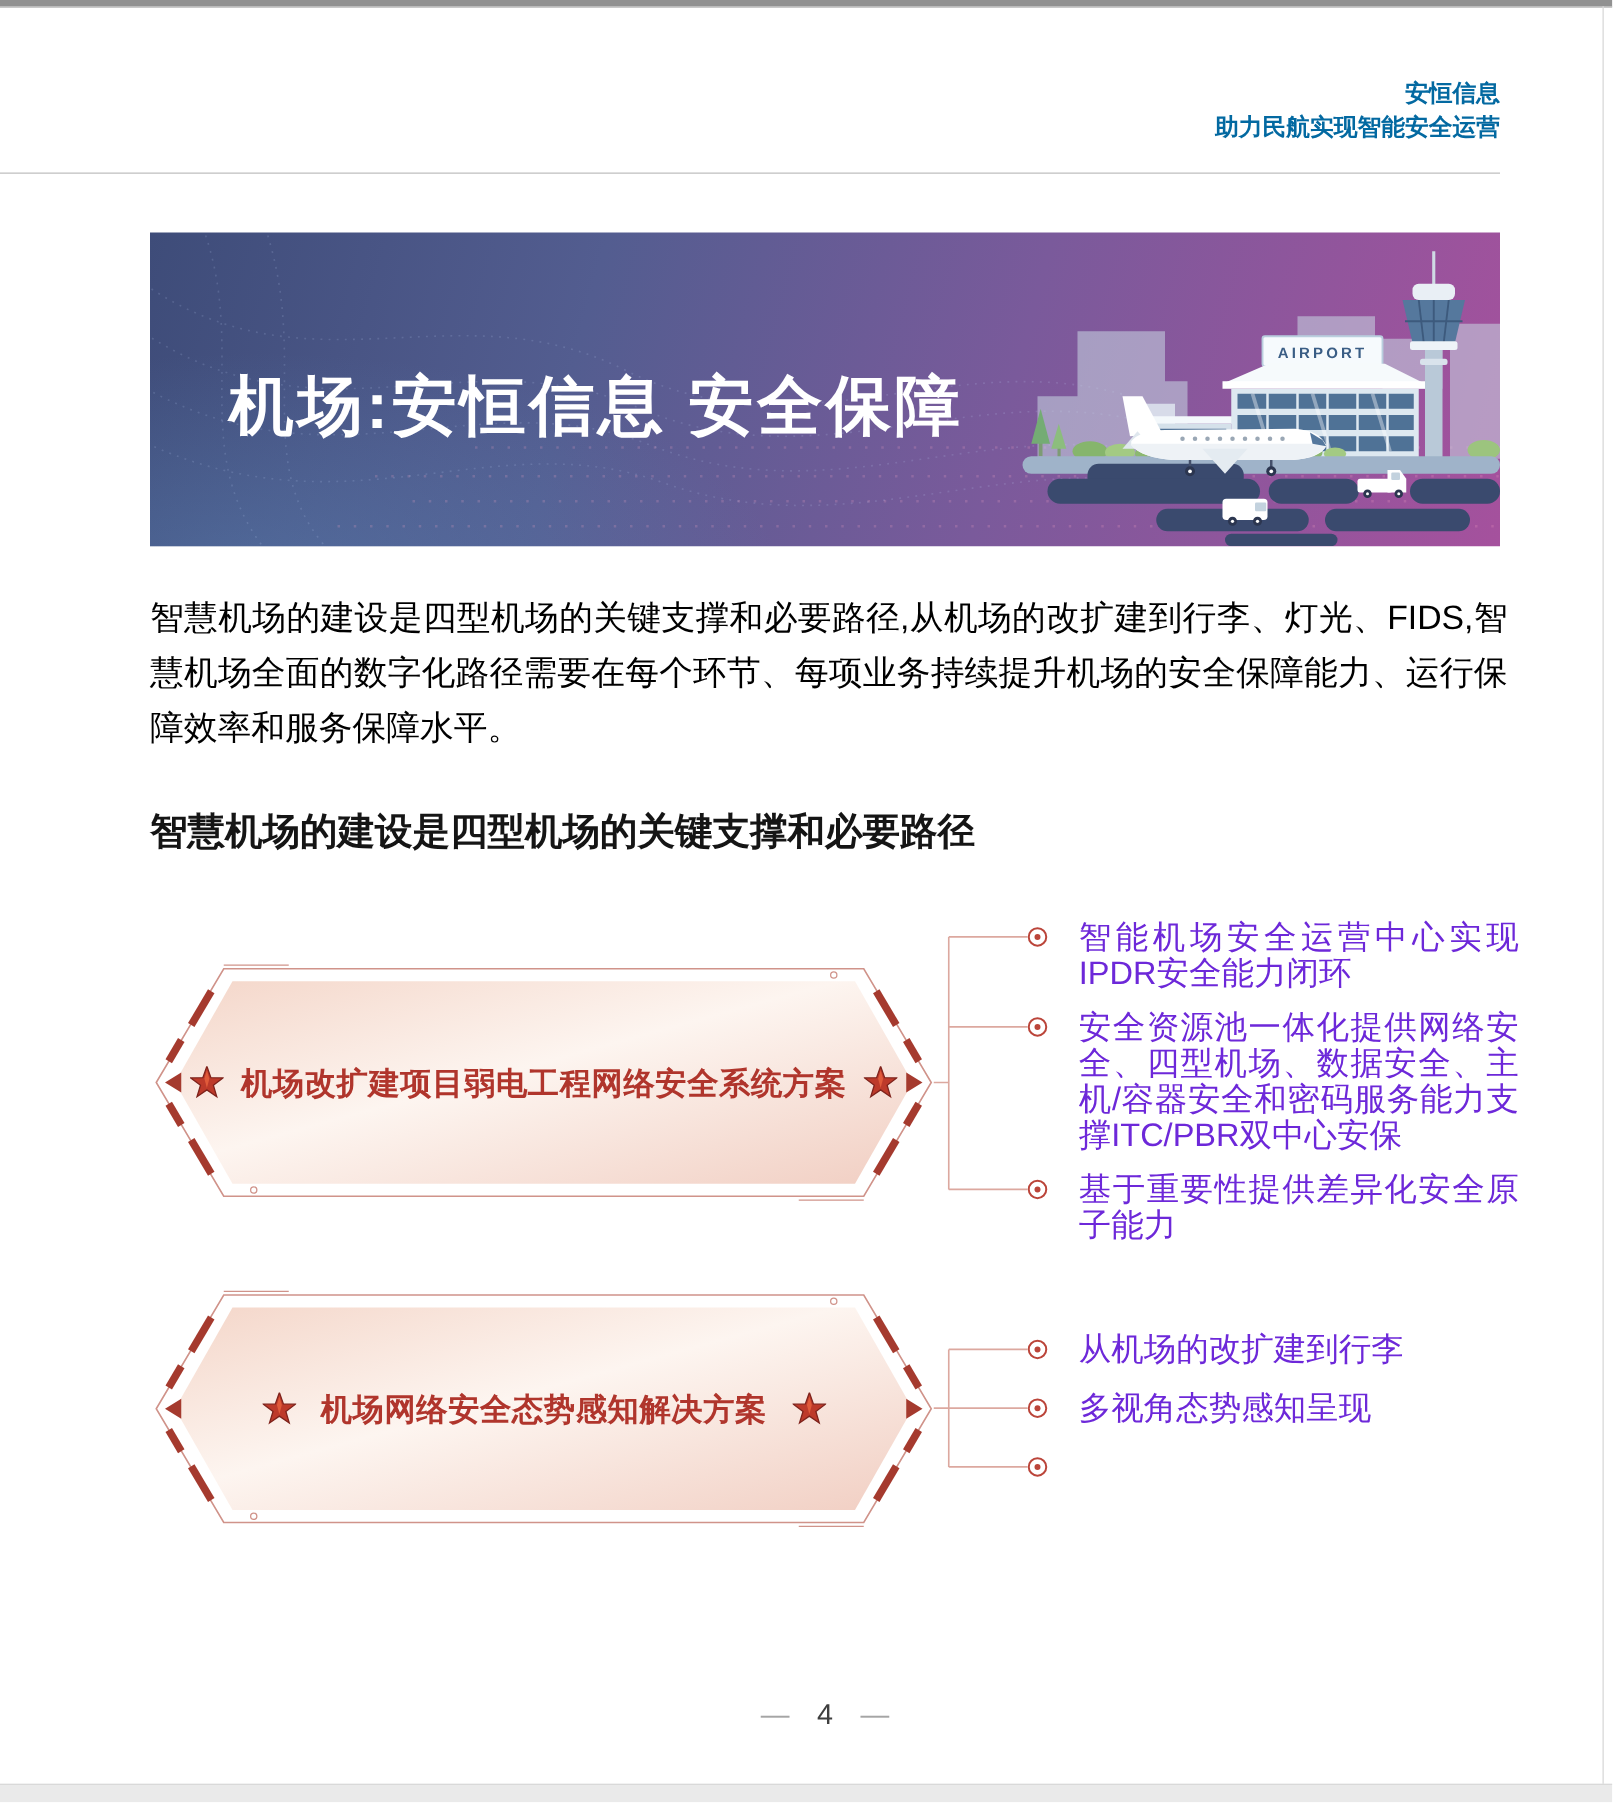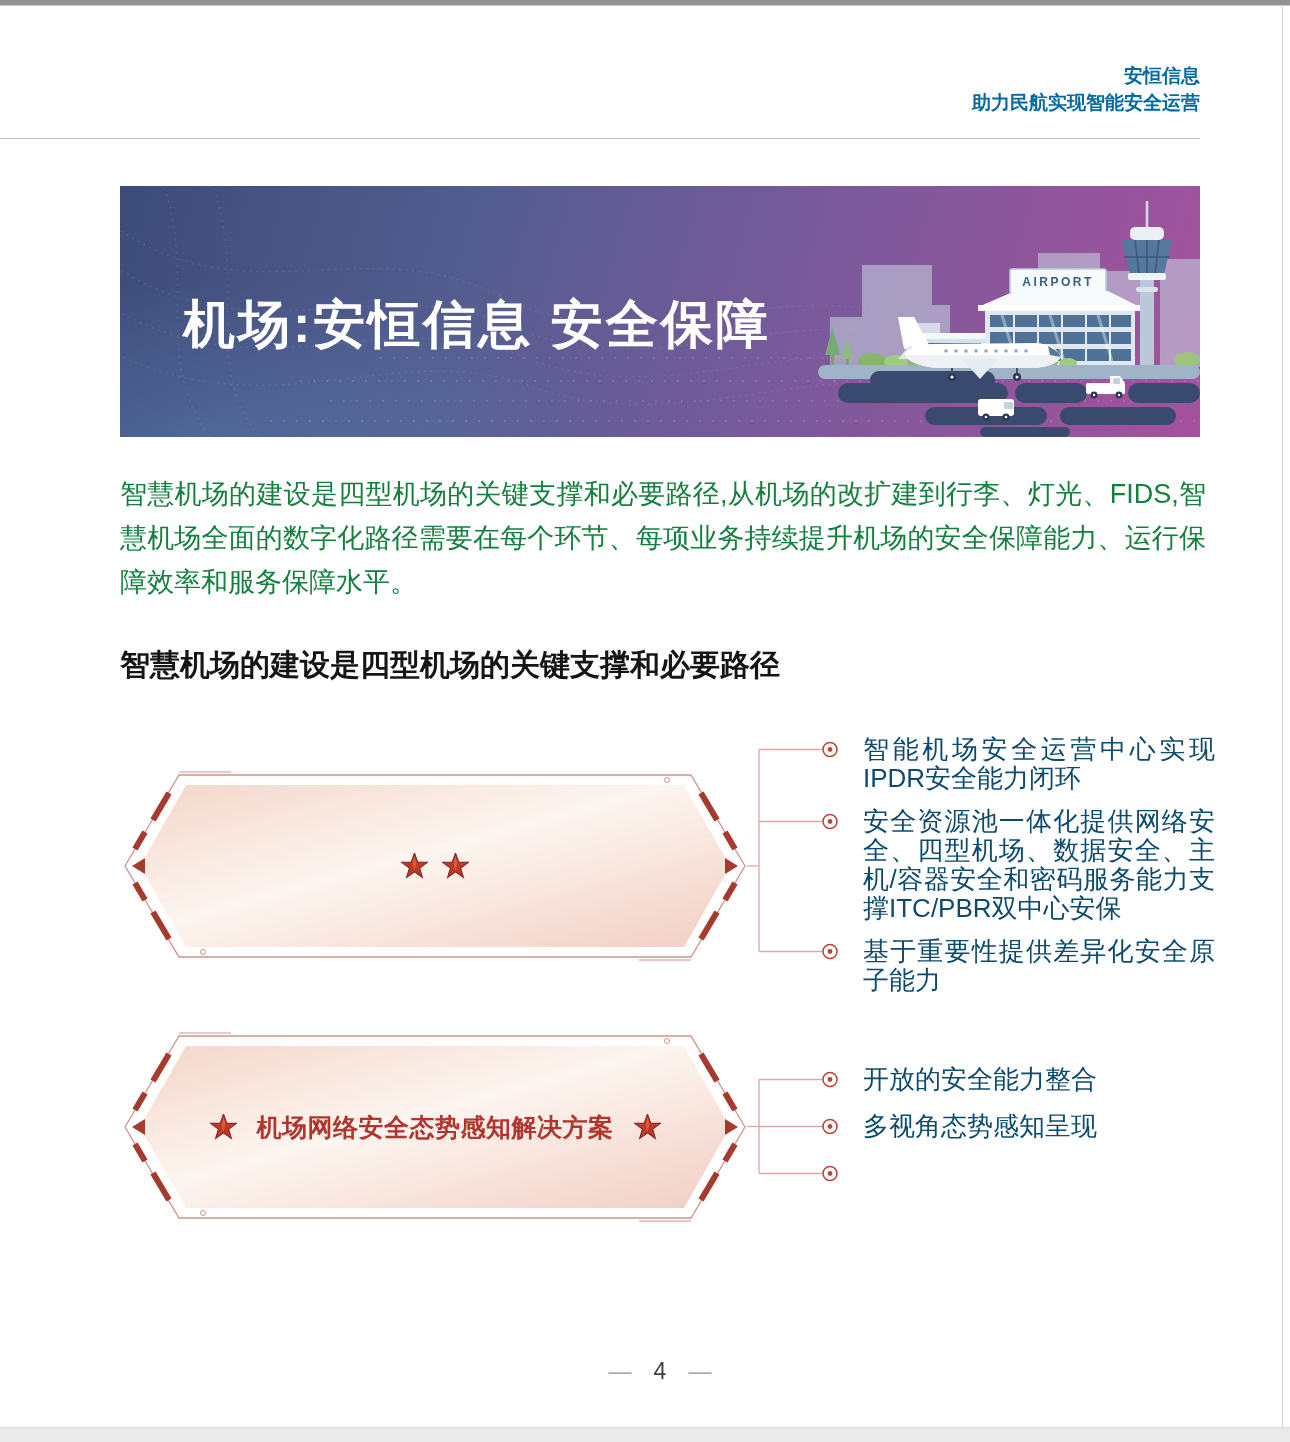"智慧机场的建设是四型机场的关键支撑和必要路径,从机场的改扩建到行李、灯光、FID" .intro { color: #15803d -> #000000 }
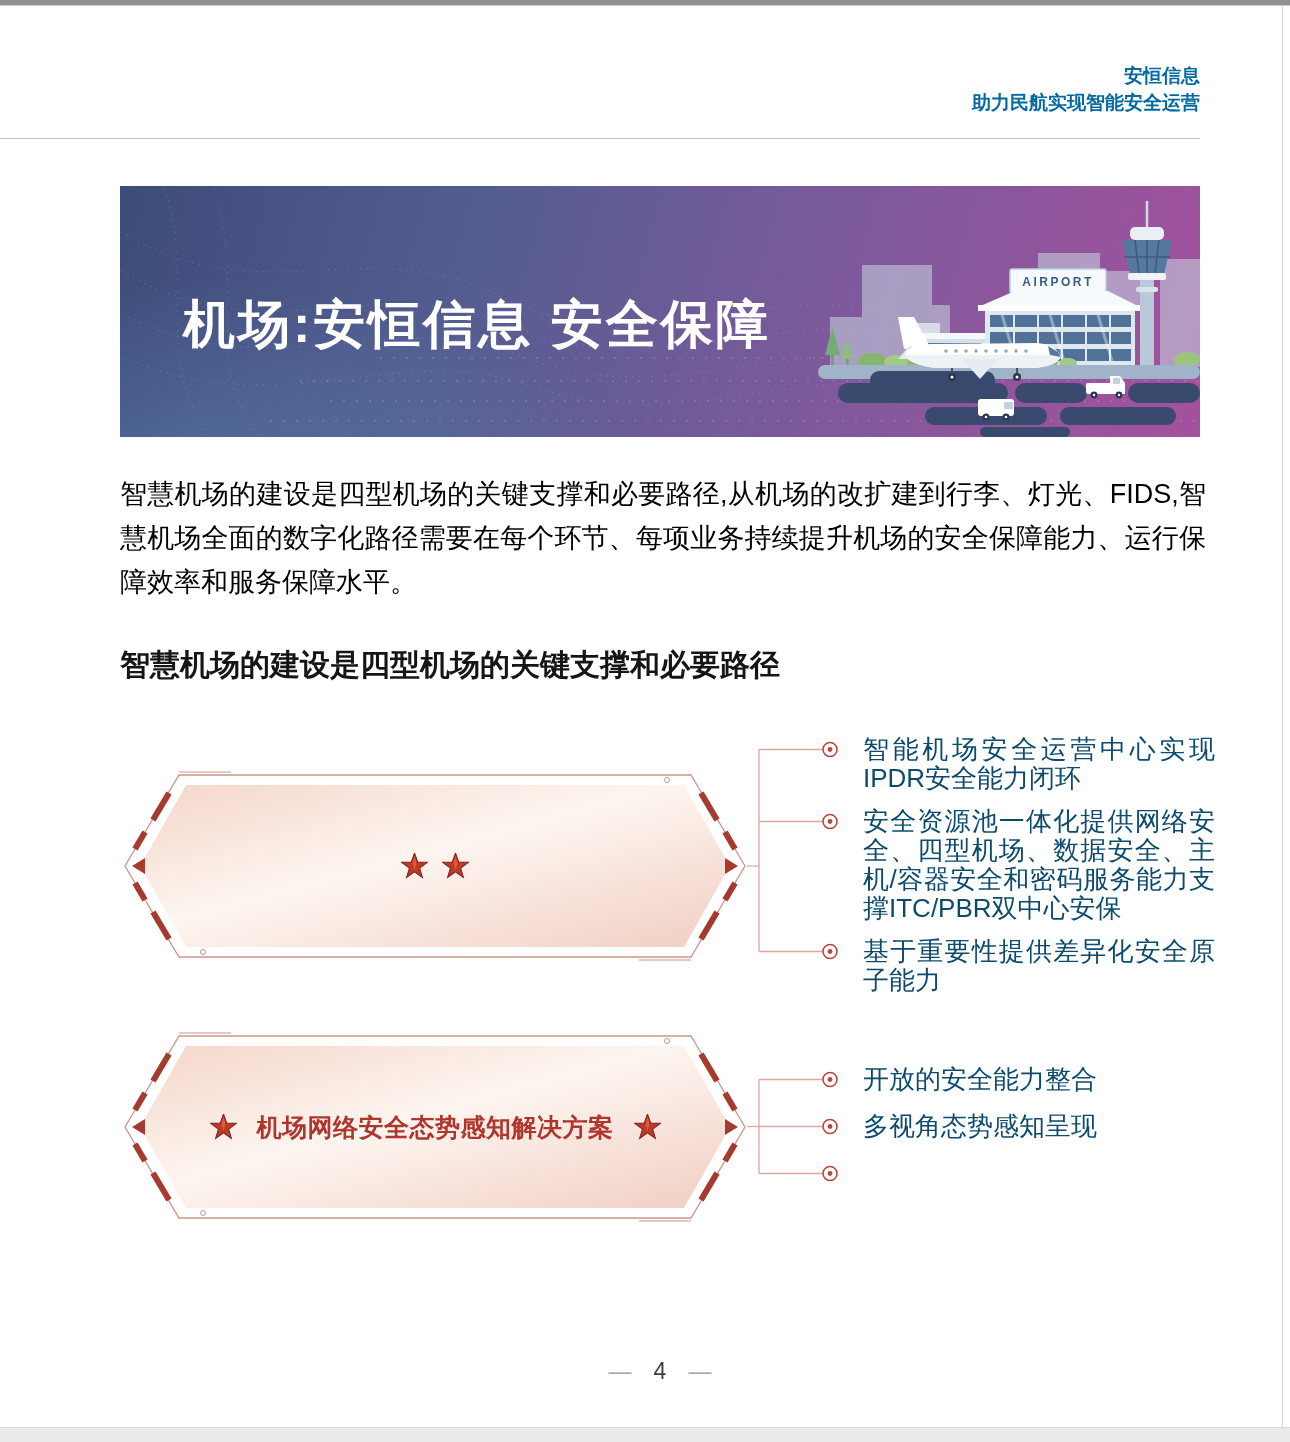"智能机场安全运营中心实现IPDR安全能力闭环" .points { color: #0c4a6e -> #6d28d9 }
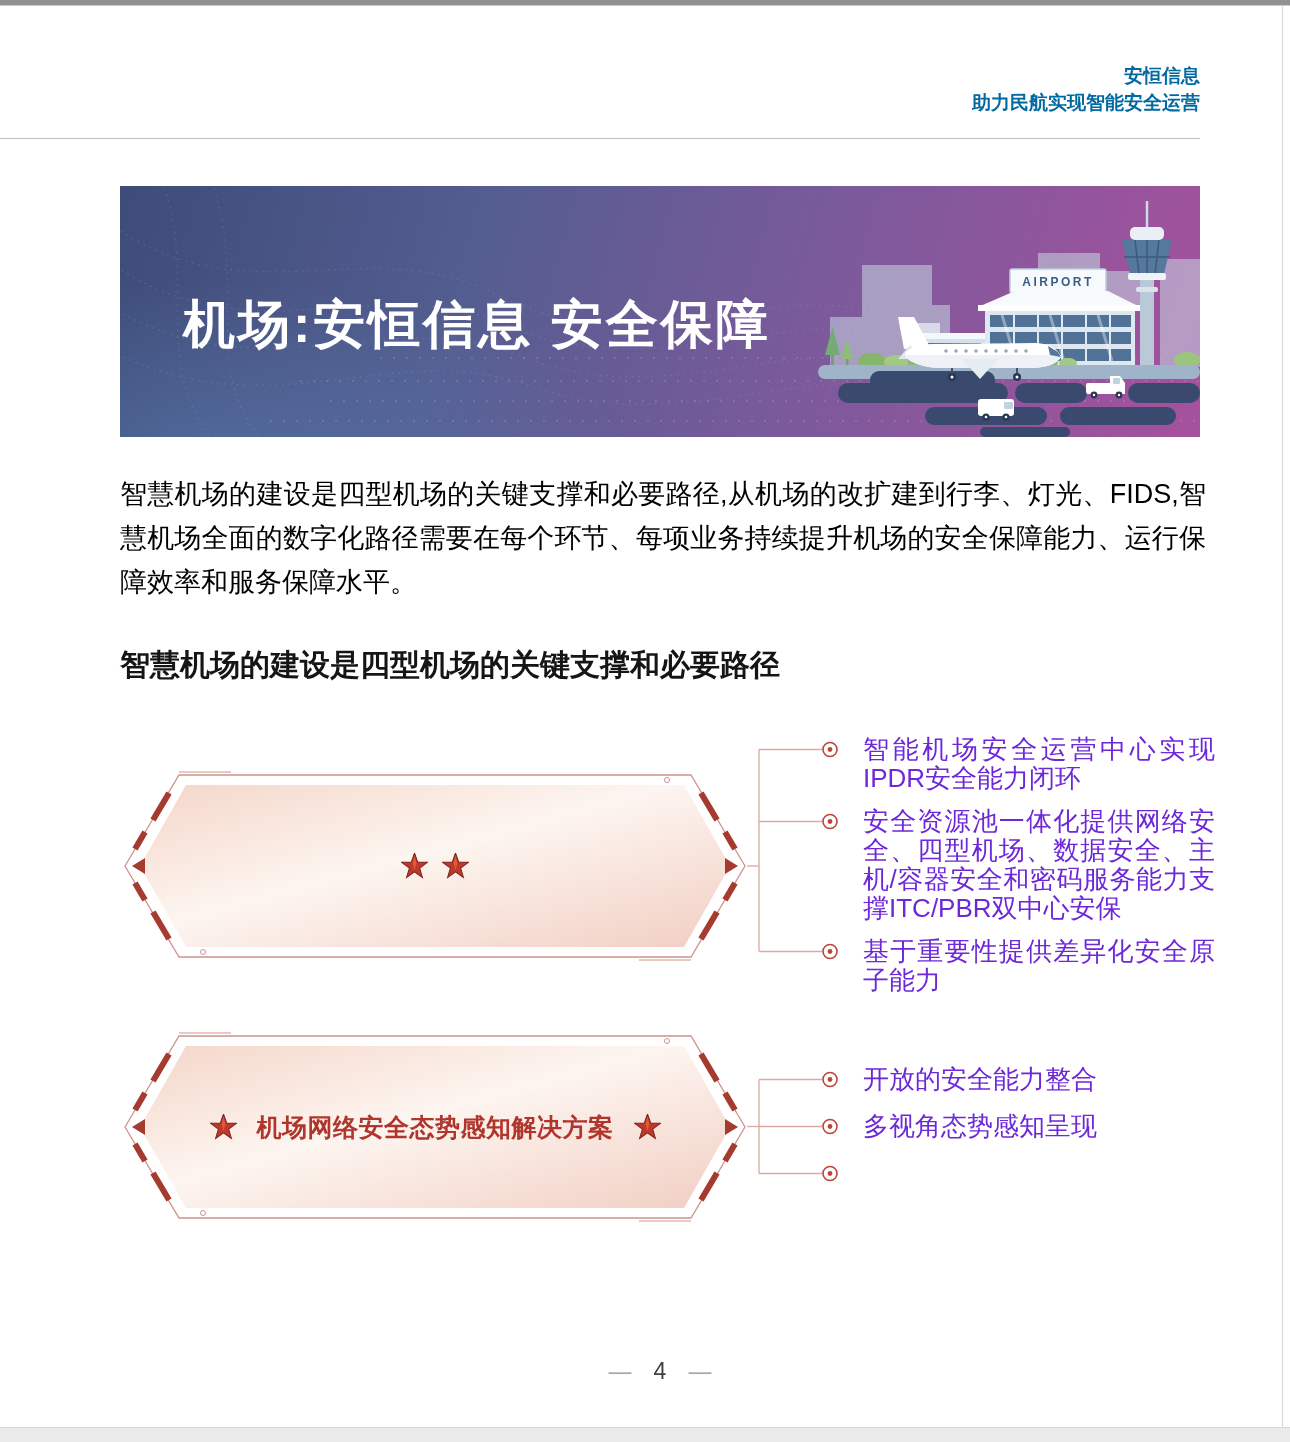"机场改扩建项目弱电工程网络安全系统方案" span.badge-label { html: none -> <span>机场改扩建项目弱电工程网络安全系统方案</span> }
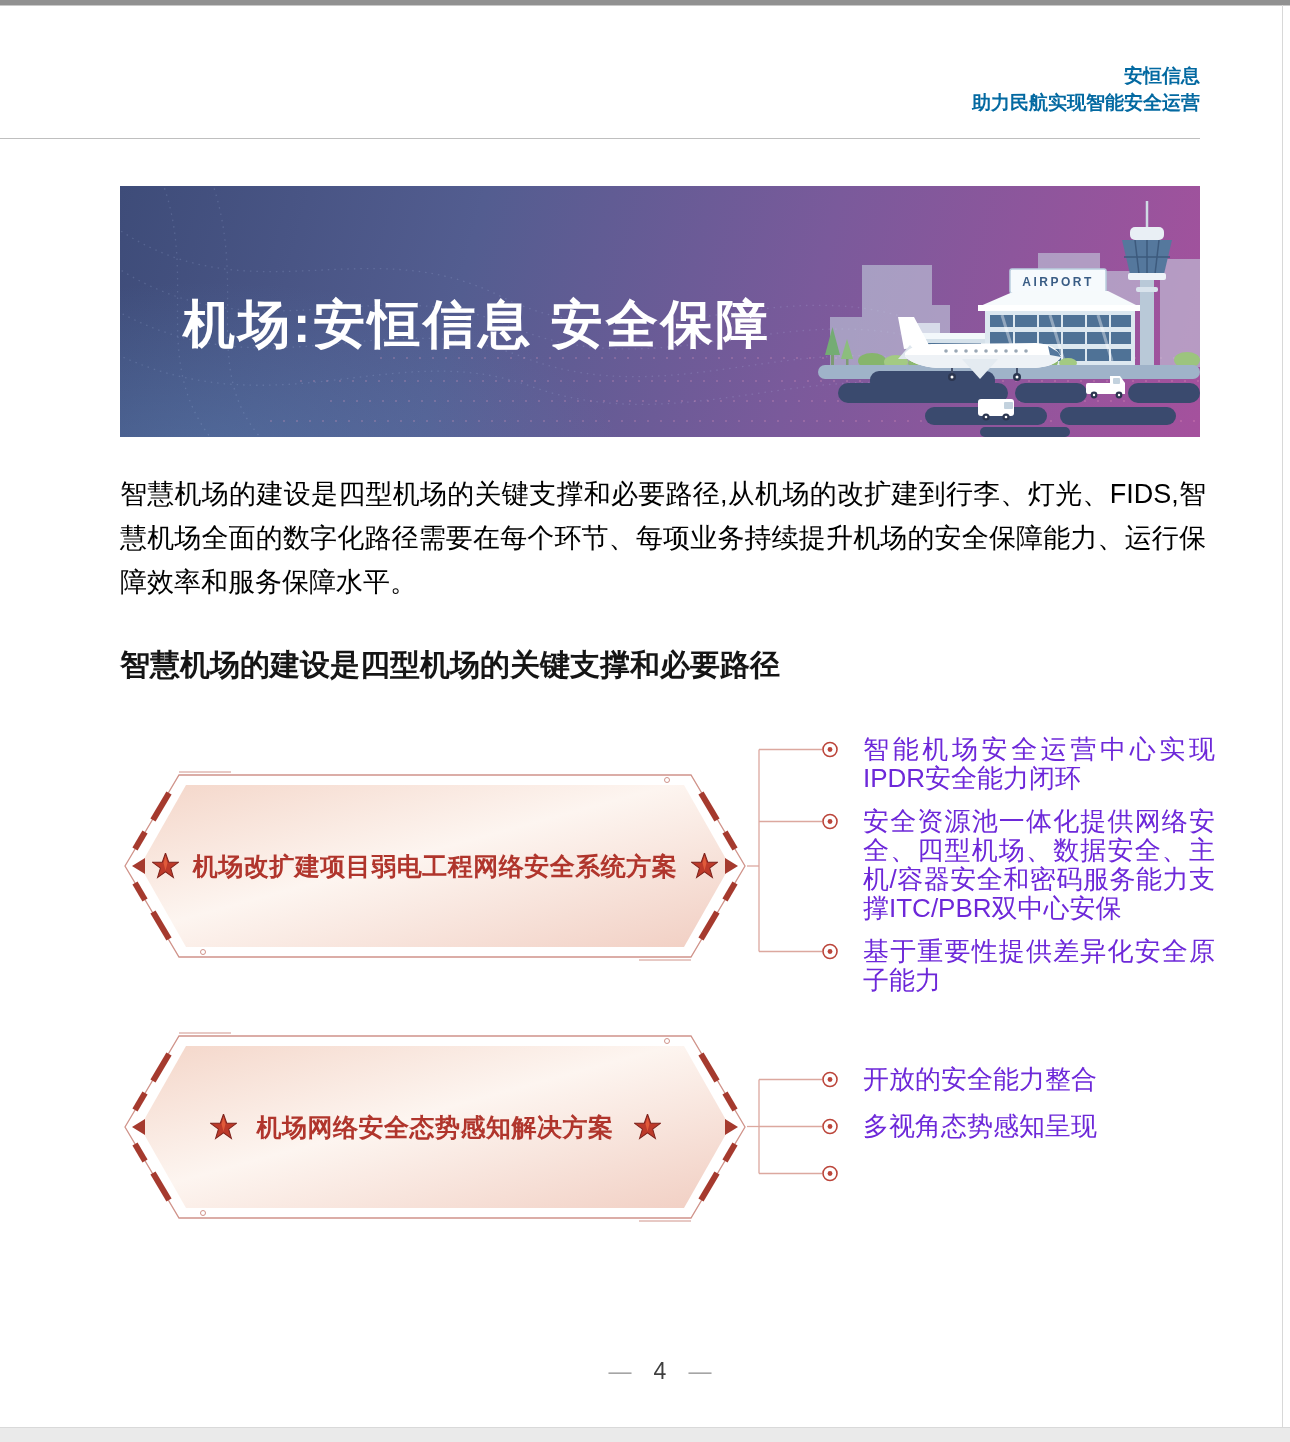"开放的安全能力整合" p { text: 开放的安全能力整合 -> 从机场的改扩建到行李 }
